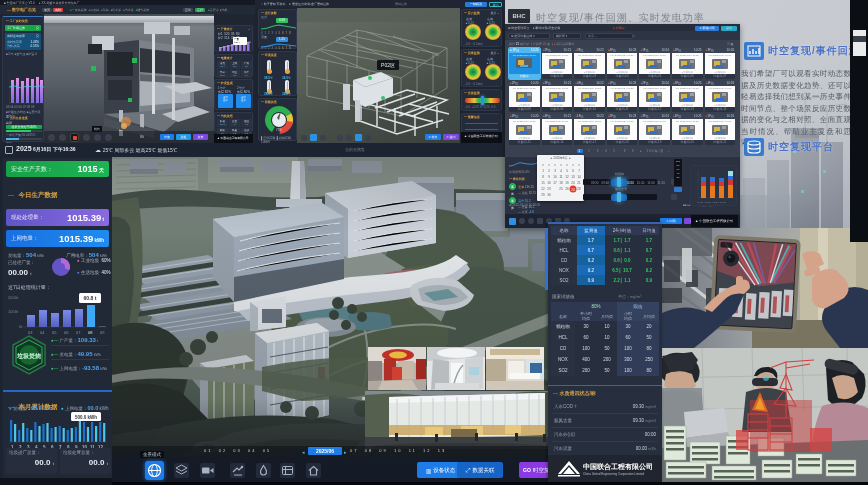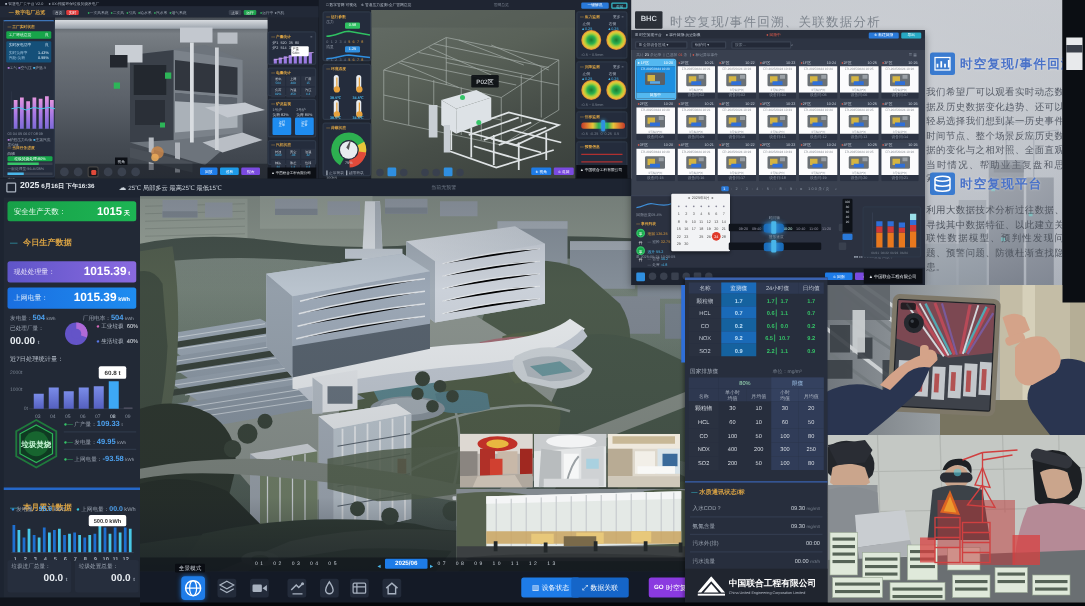"时空复现/事件回溯、关联数据分析" div.abs { text: 关联数据分析 -> 实时发电功率 }
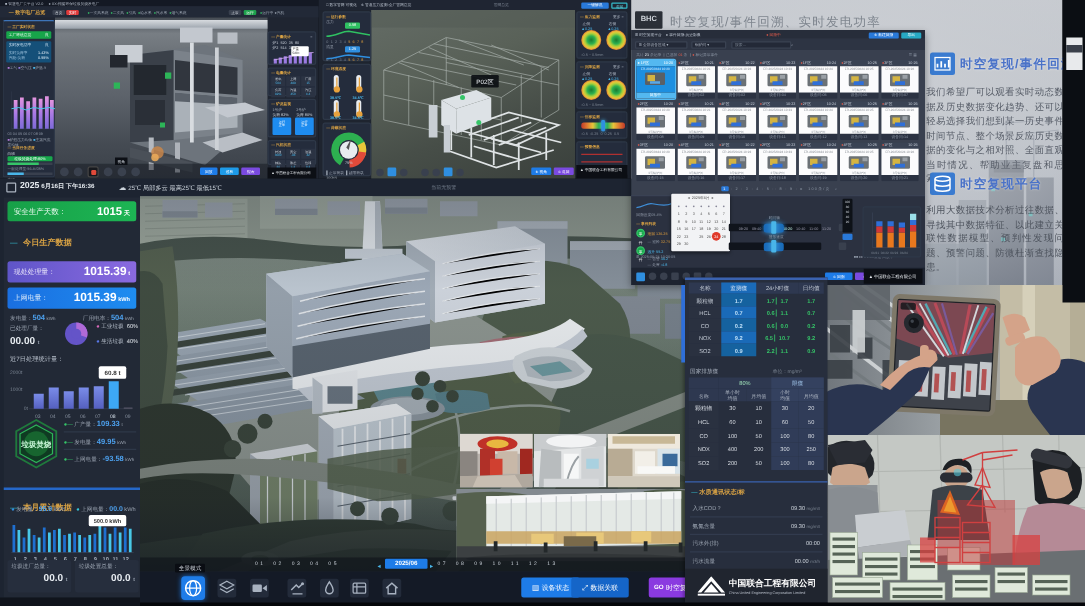"利用大数据技术分析过往数据、寻找其中数据特征、以此建立关联性数据模型、预判性发现" div.abs { html: <div>利用大数据技术分析过往数据、寻找其中数据特征、以此建立关联性数据模型、预判性发现问题、预警问题、防微杜渐查找隐患。</div> -> none }
